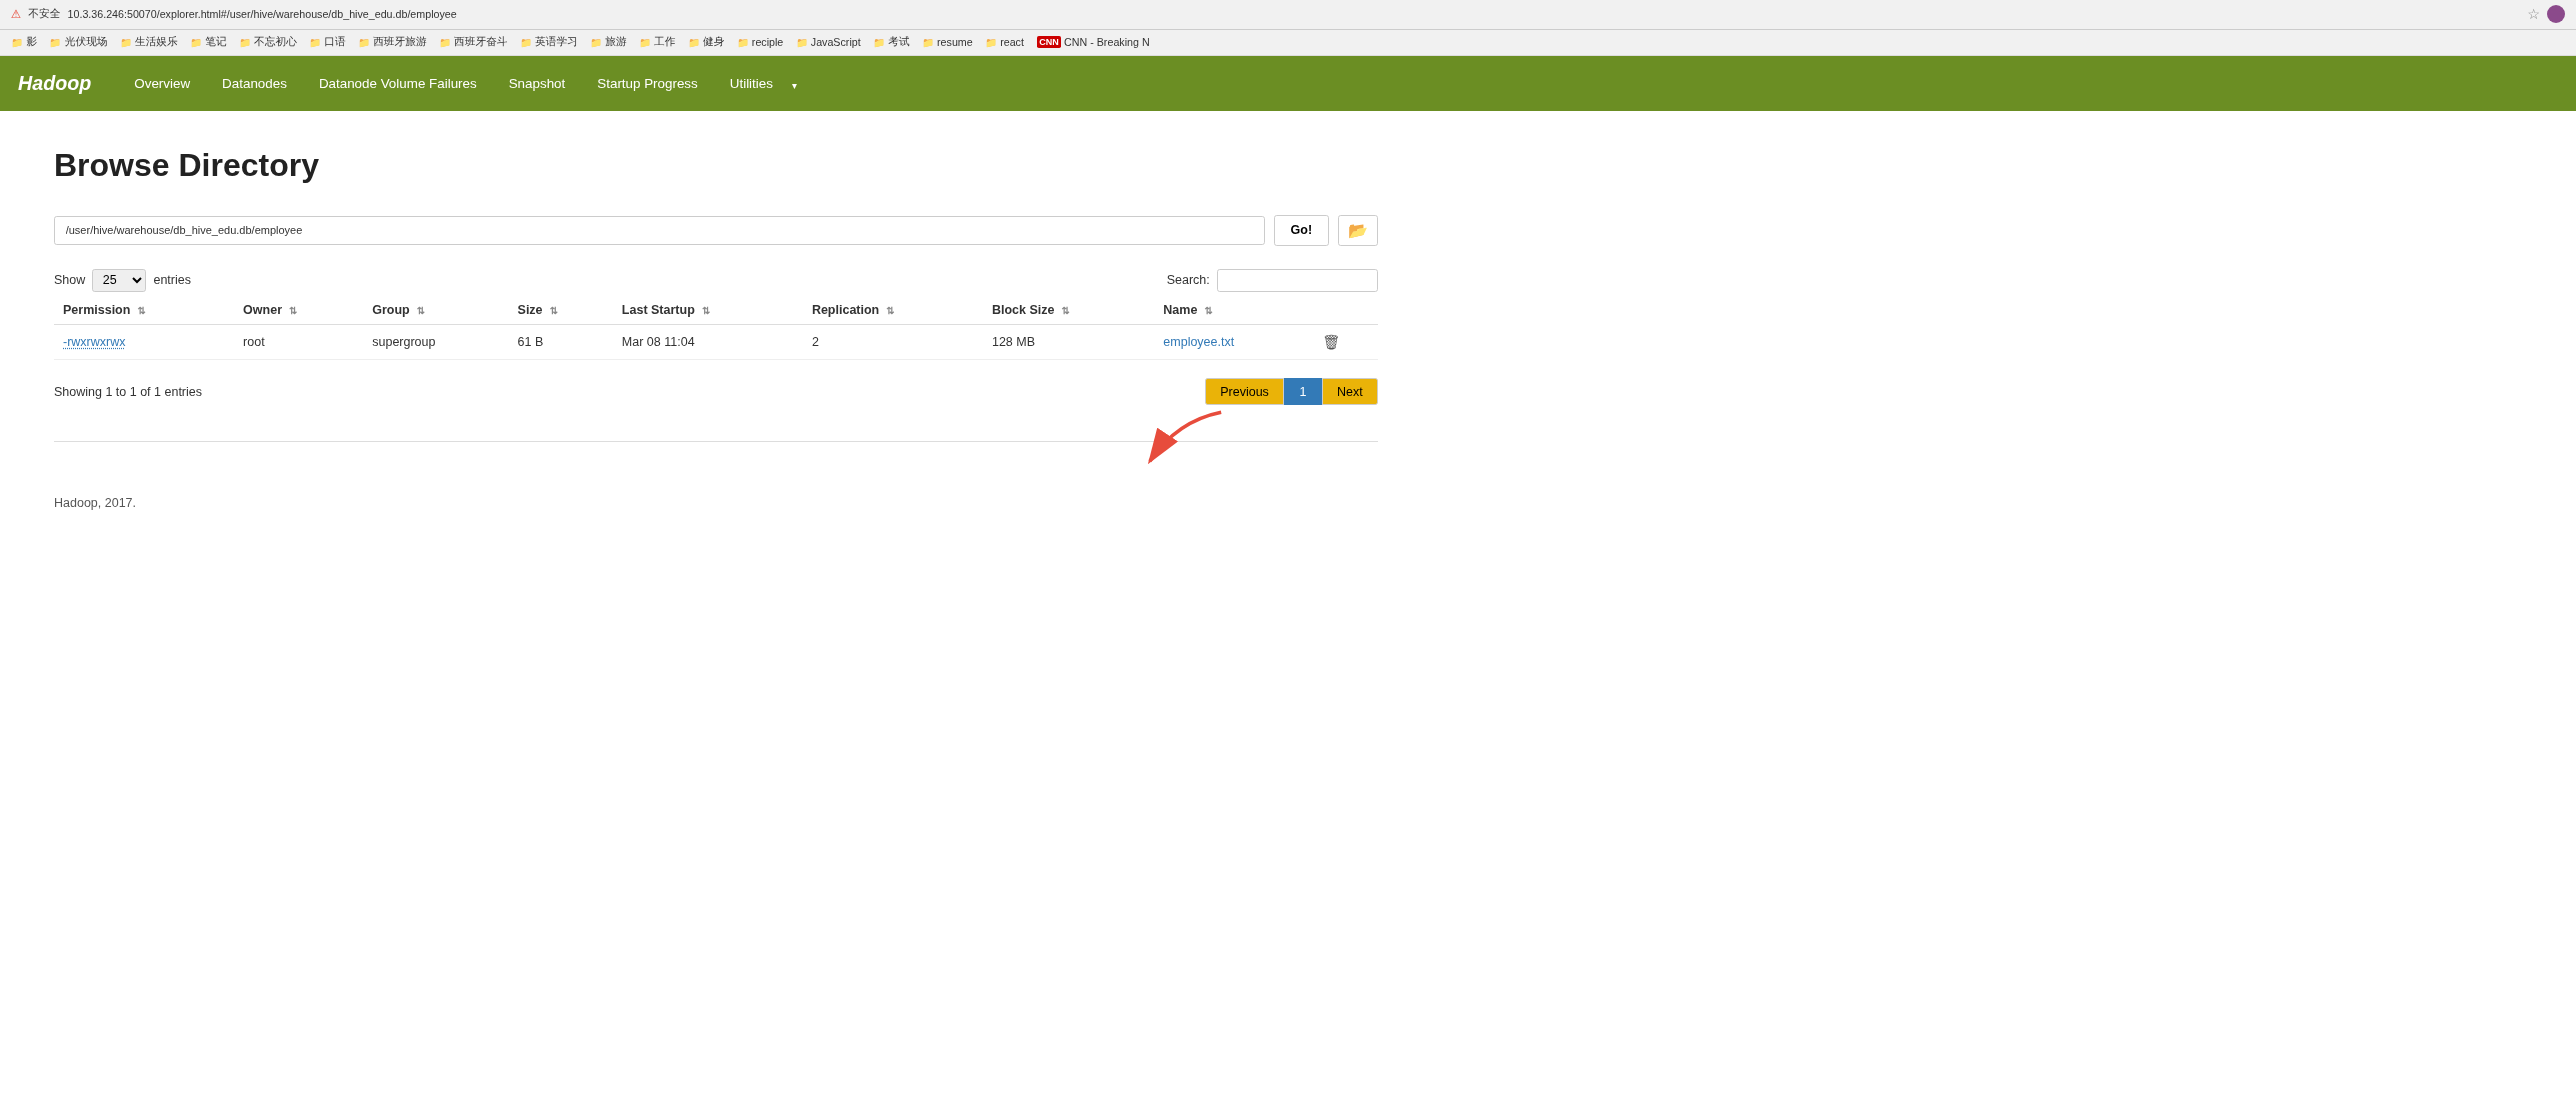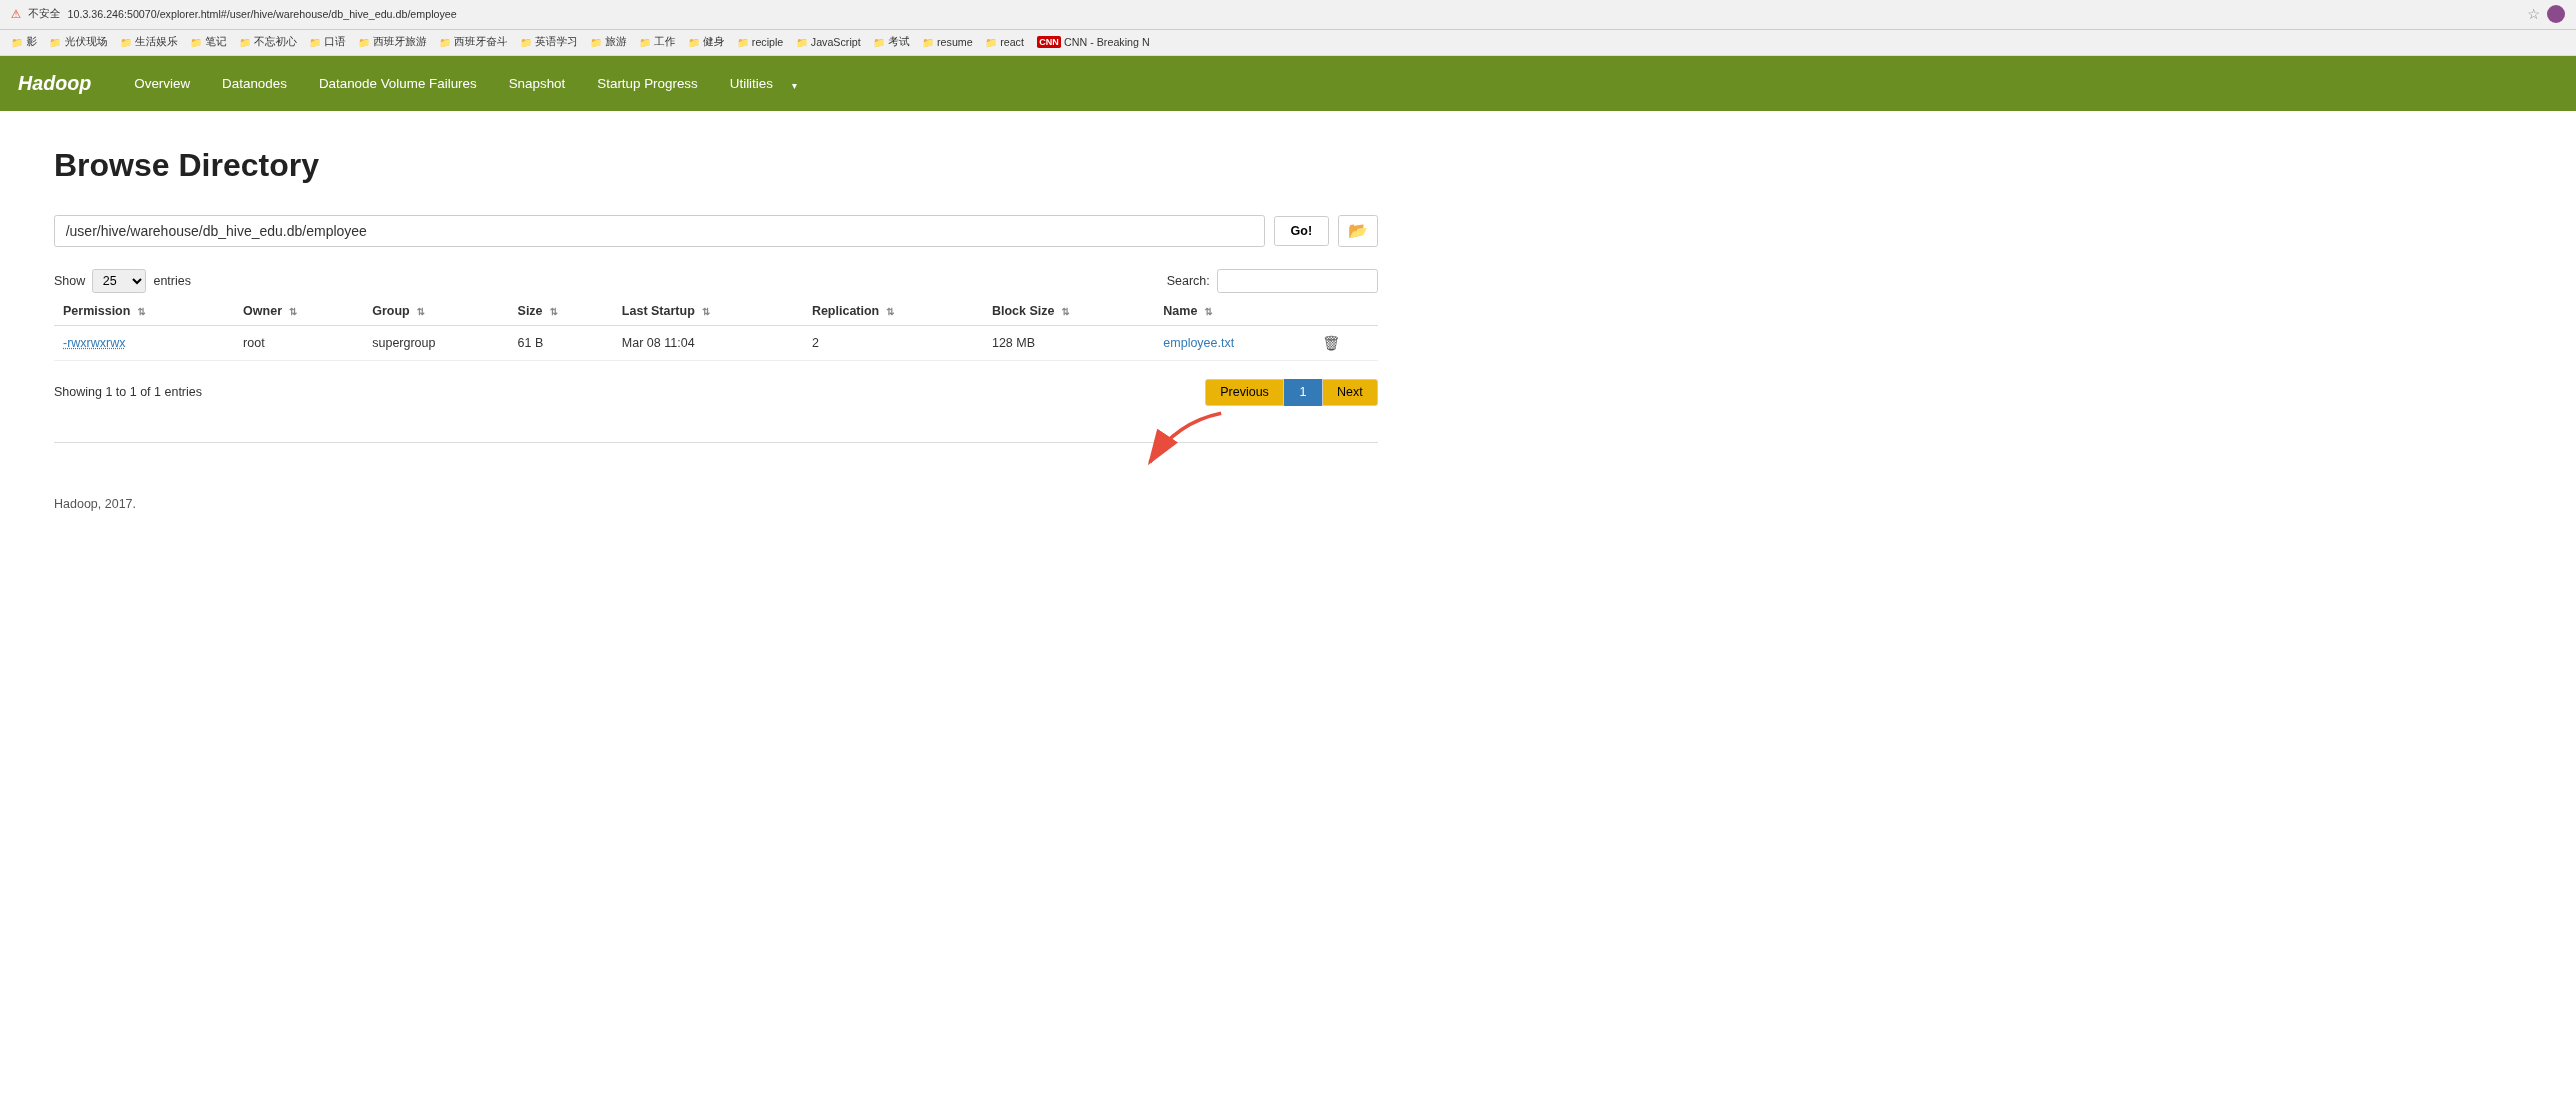"/user/hive/warehouse/db_hive_edu.db/empl" .path-input { font-size: 14px -> 11px }
